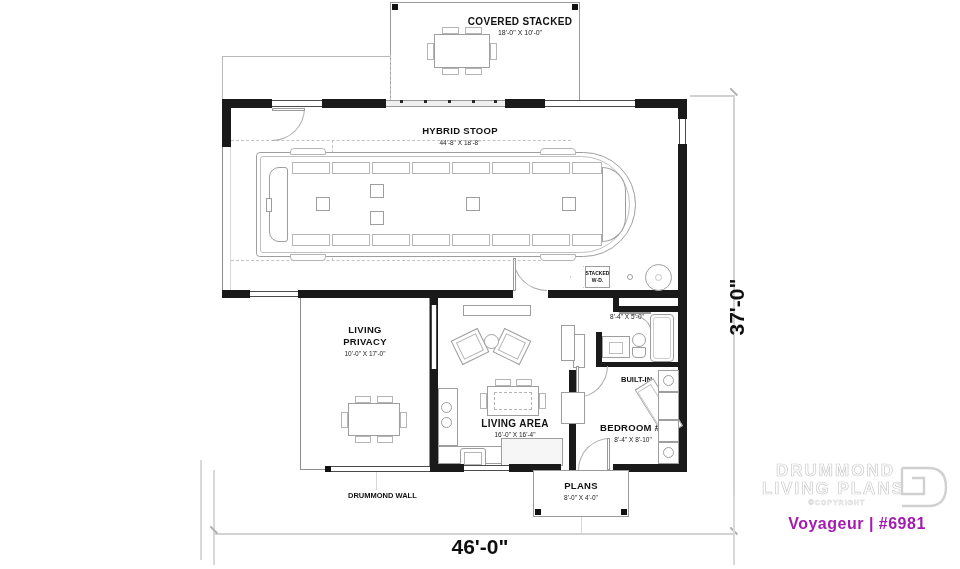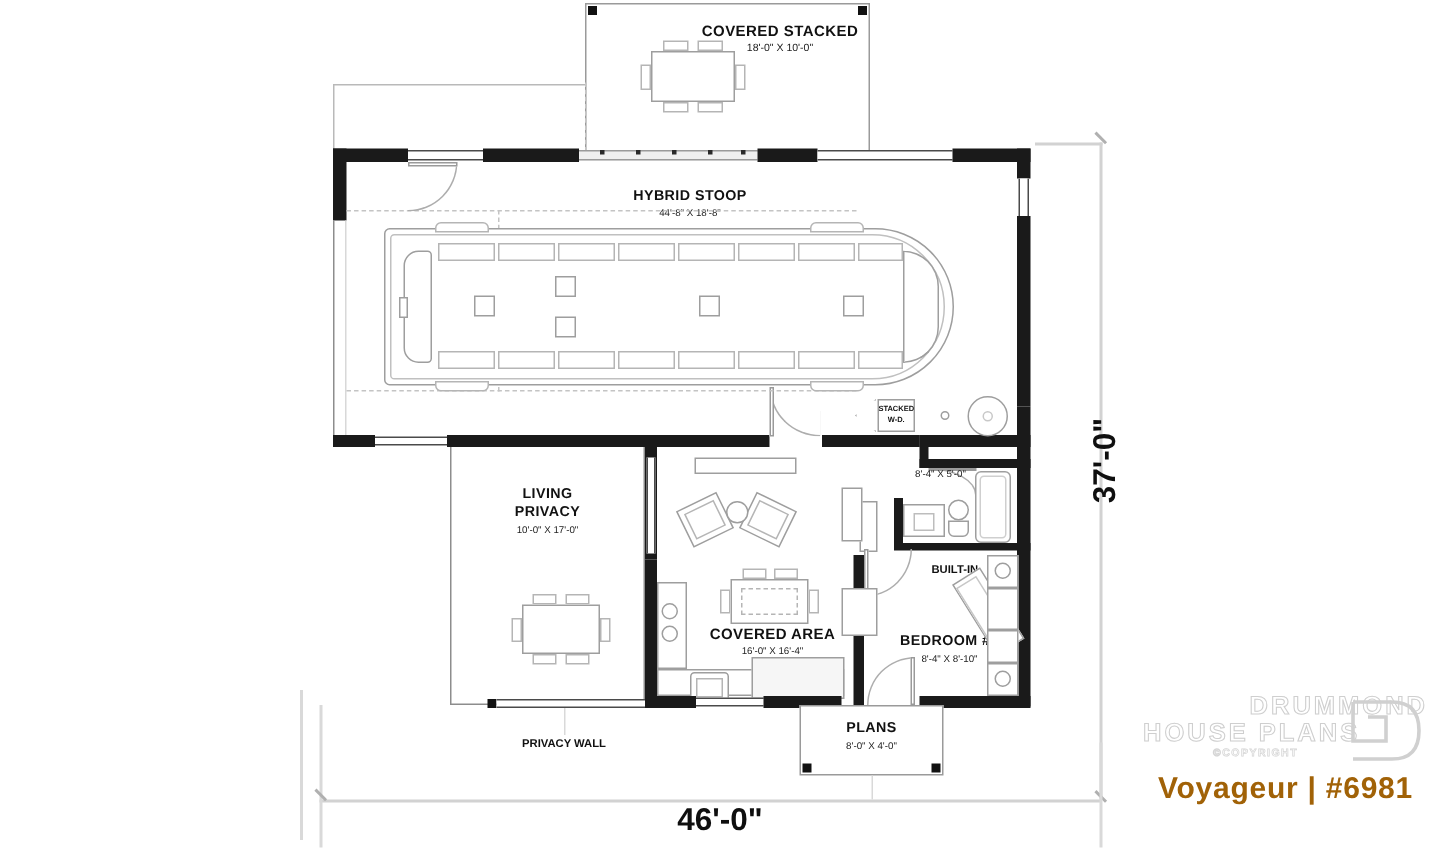"COVERED AREA" div.abs { text: COVERED -> LIVING }
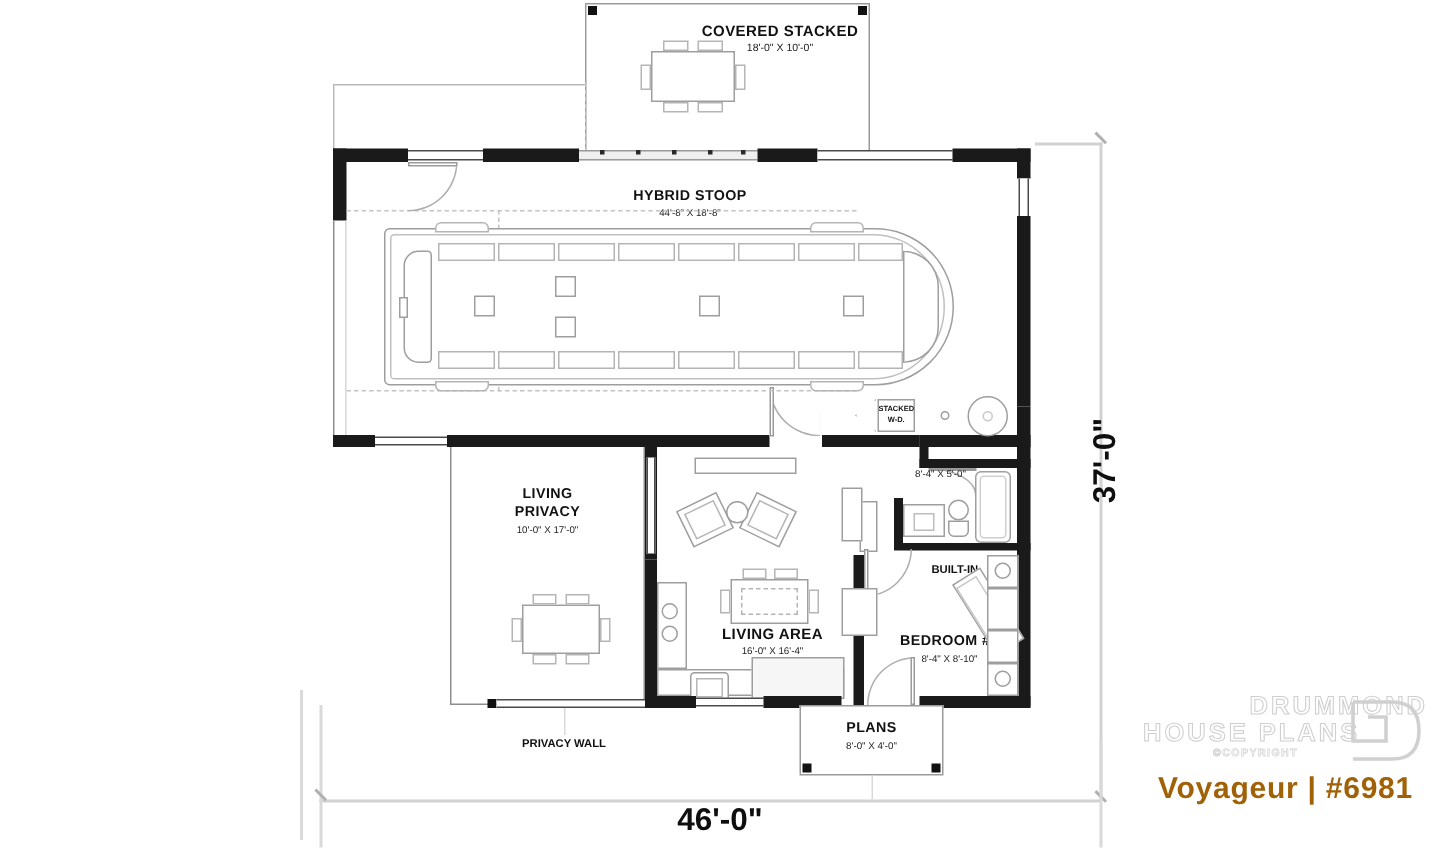"DRUMMOND" div.logo-line { text-align: right -> none }
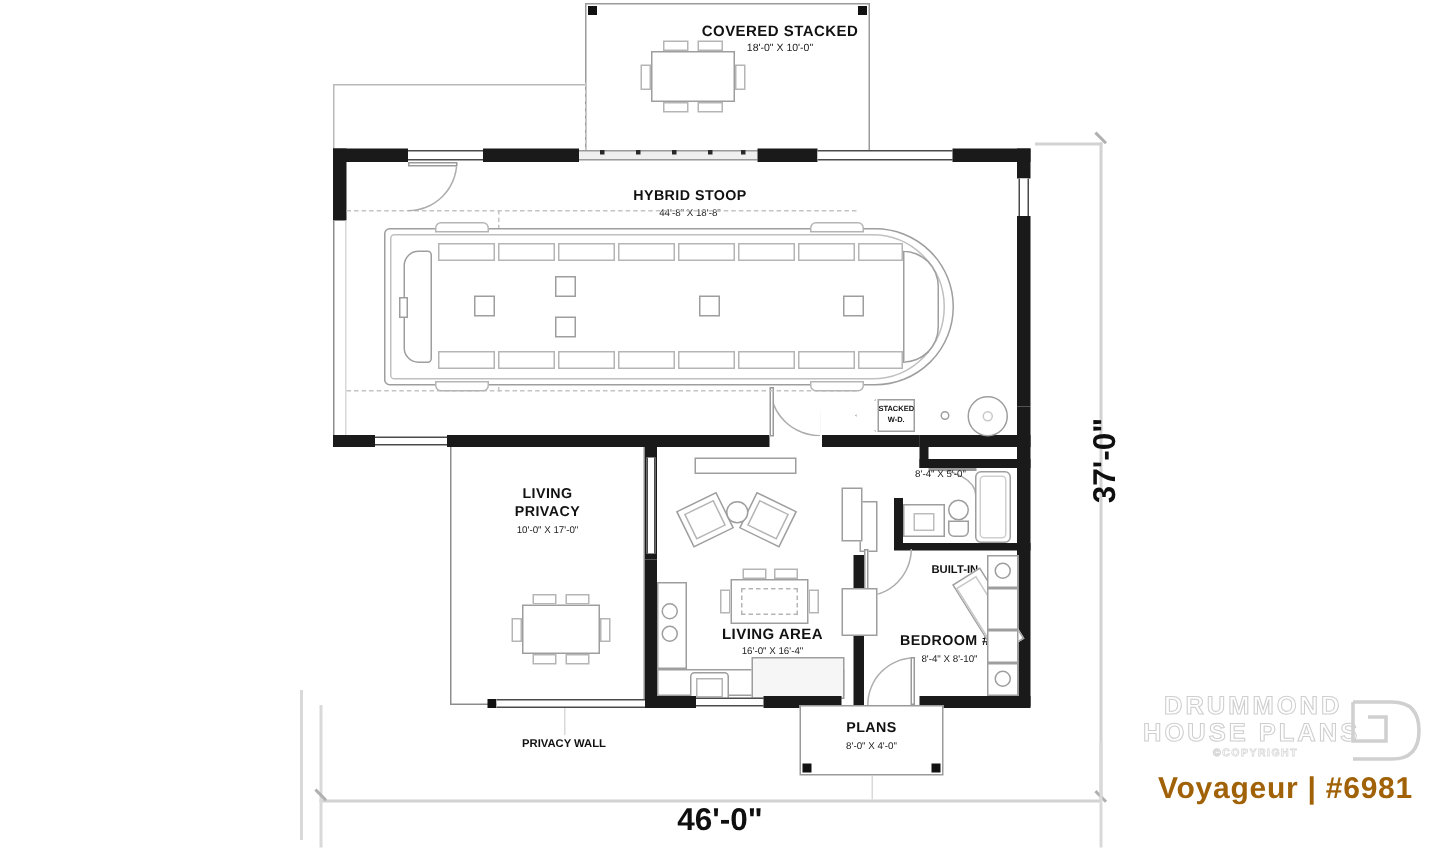"PRIVACY WALL" div.abs { text: PRIVACY -> DRUMMOND }
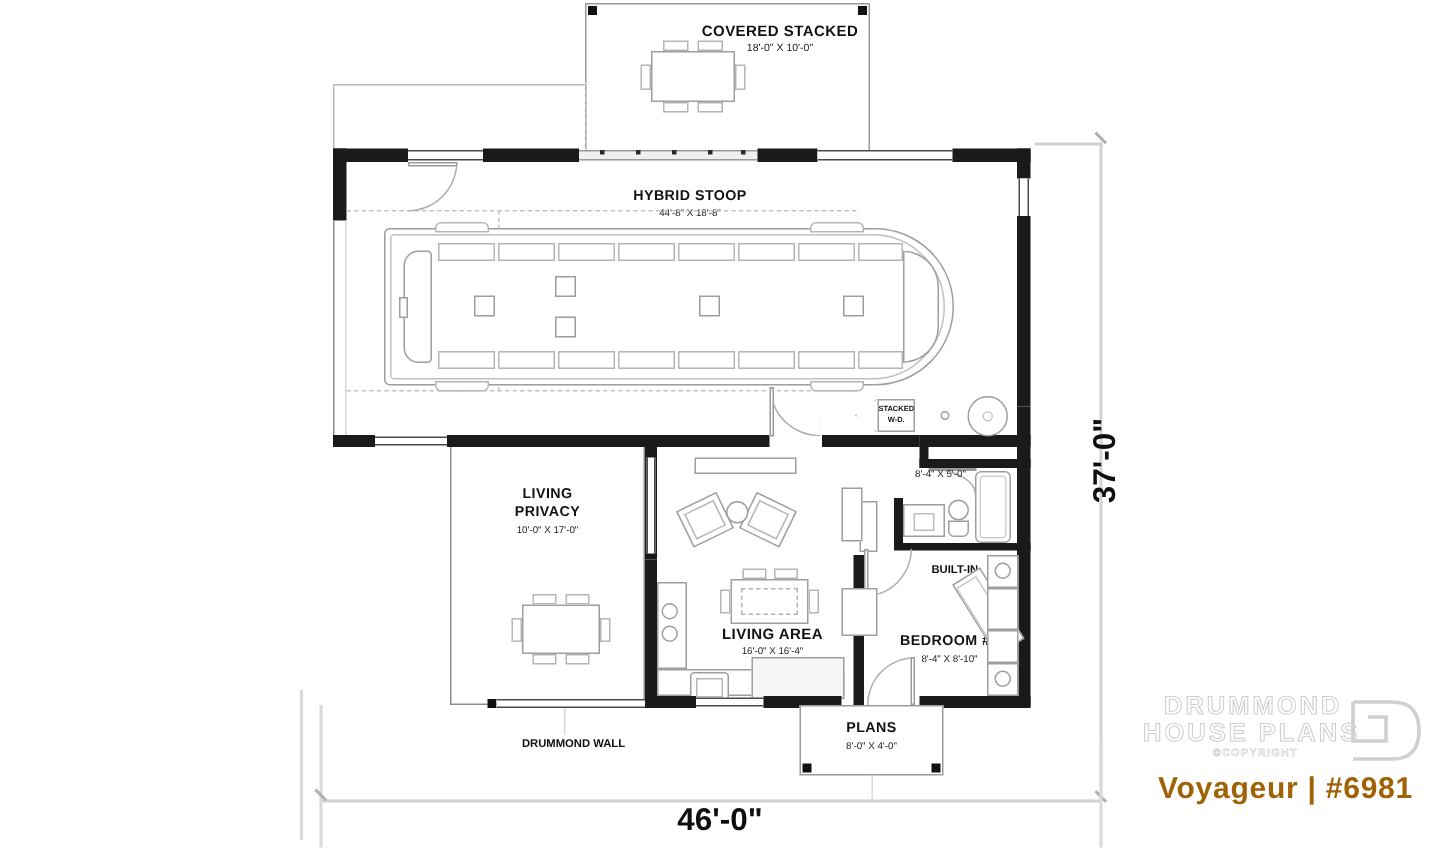"HOUSE PLANS" div.logo-line { text: HOUSE -> LIVING }
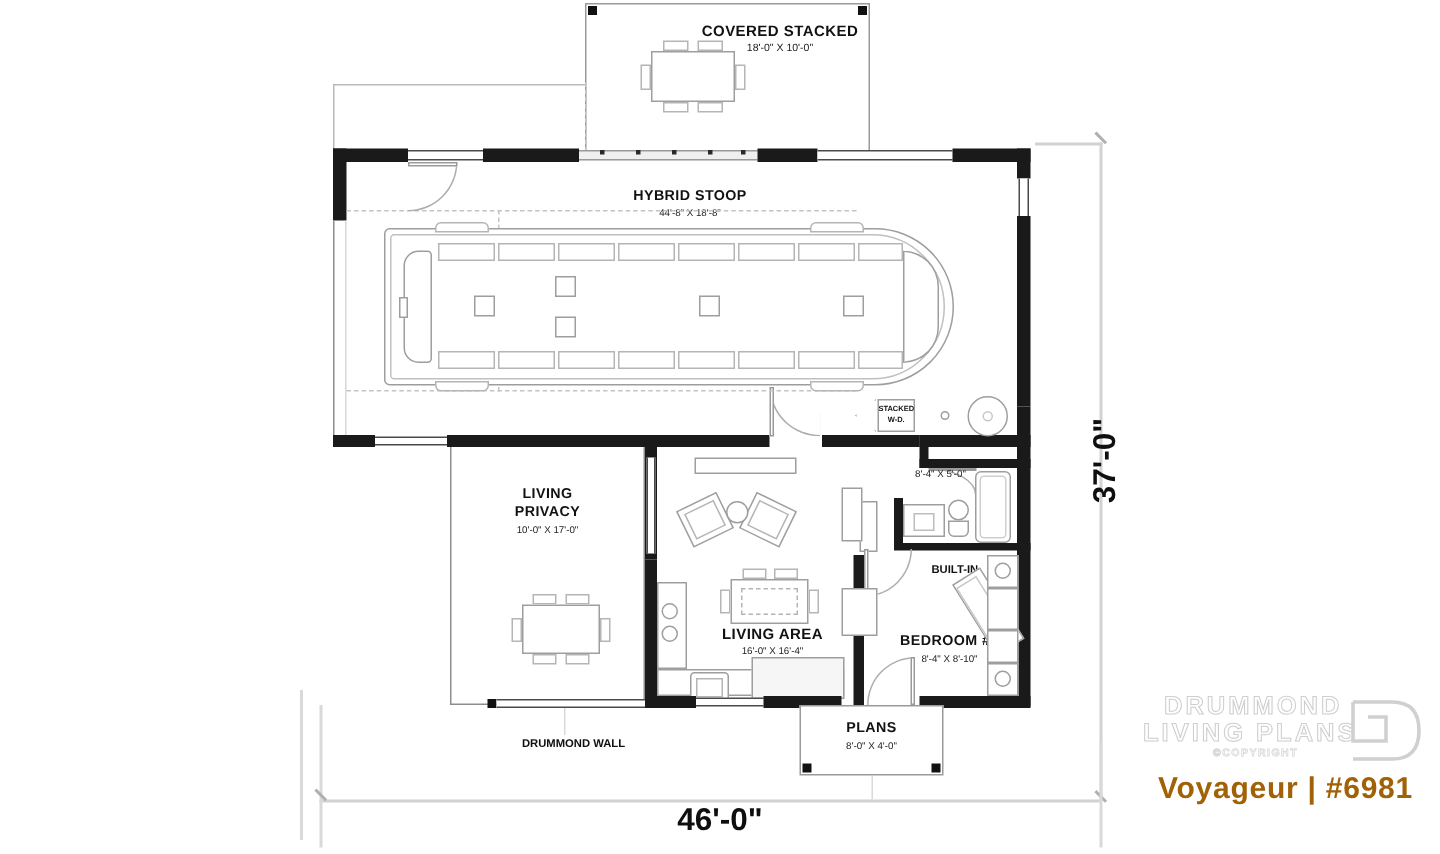"Voyageur | #6981" .logo-title { color: #a16207 -> #a21caf; font-size: 20px -> 16px }
